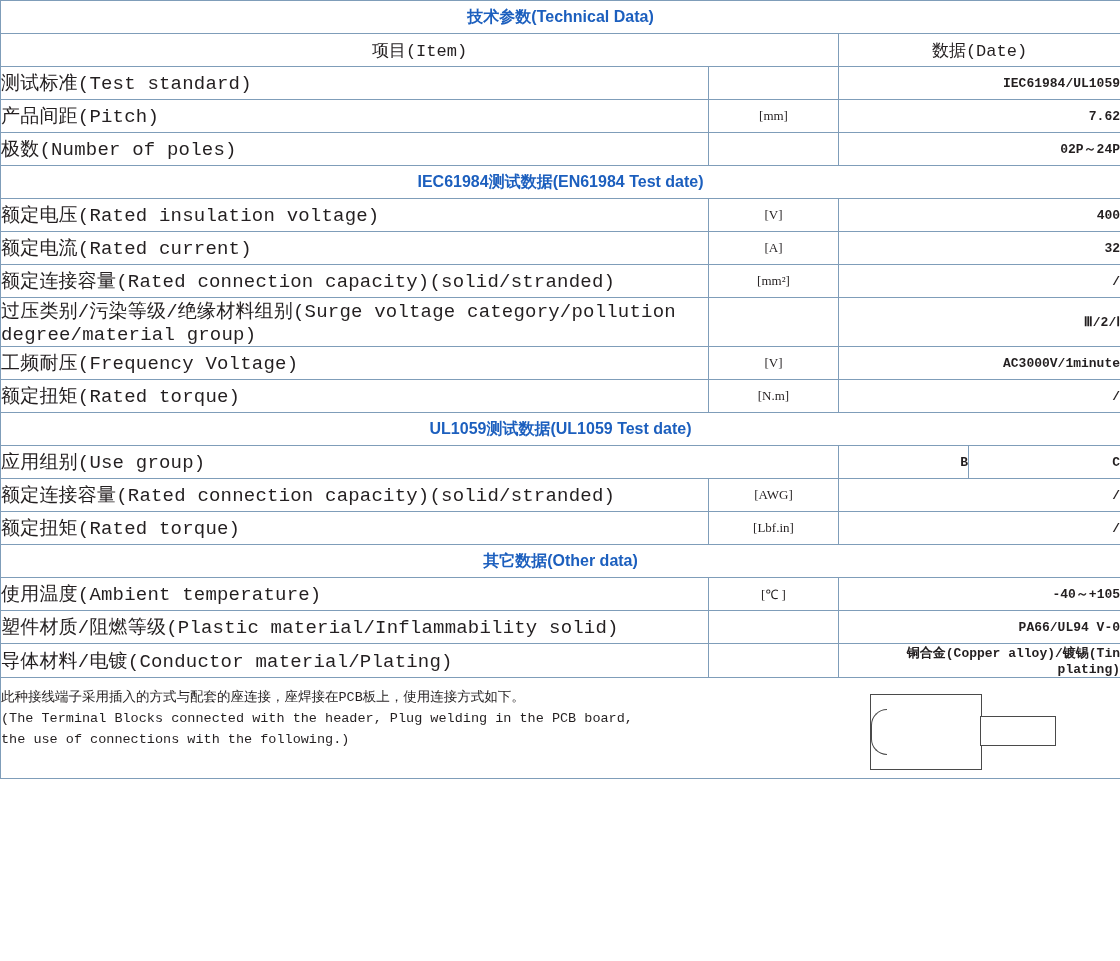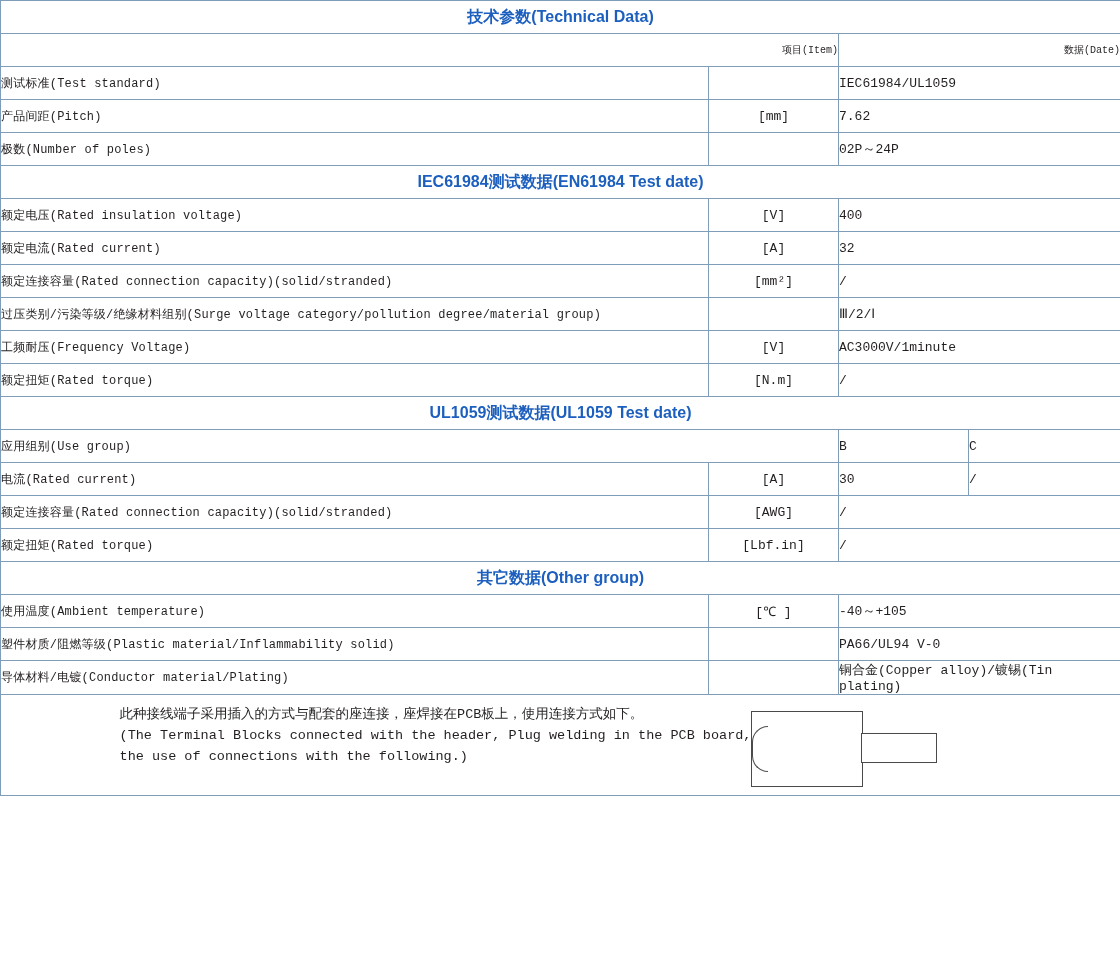"项目(Item)" .hdr { font-size: 10px -> 17px; text-align: right -> center }
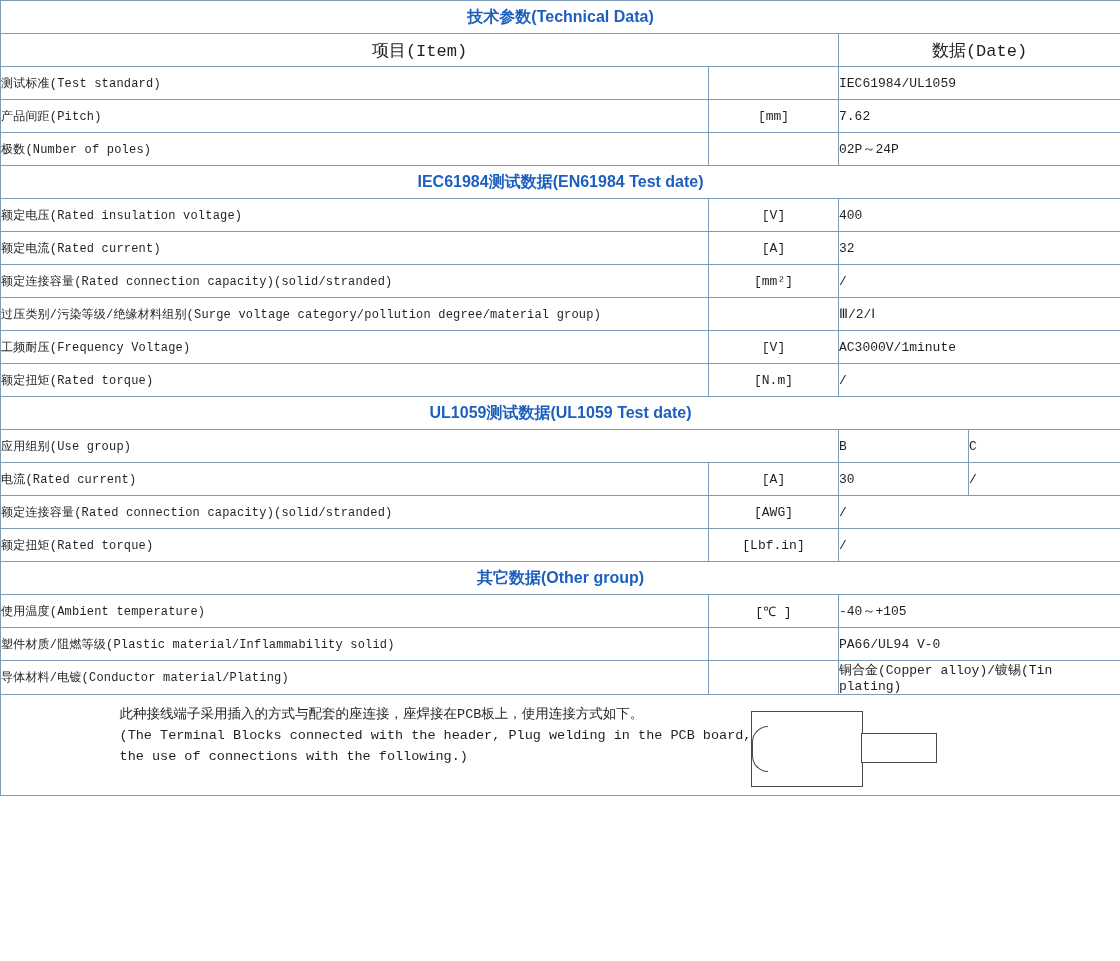"测试标准(Test standard)" .cell-item { font-size: 12px -> 19px }
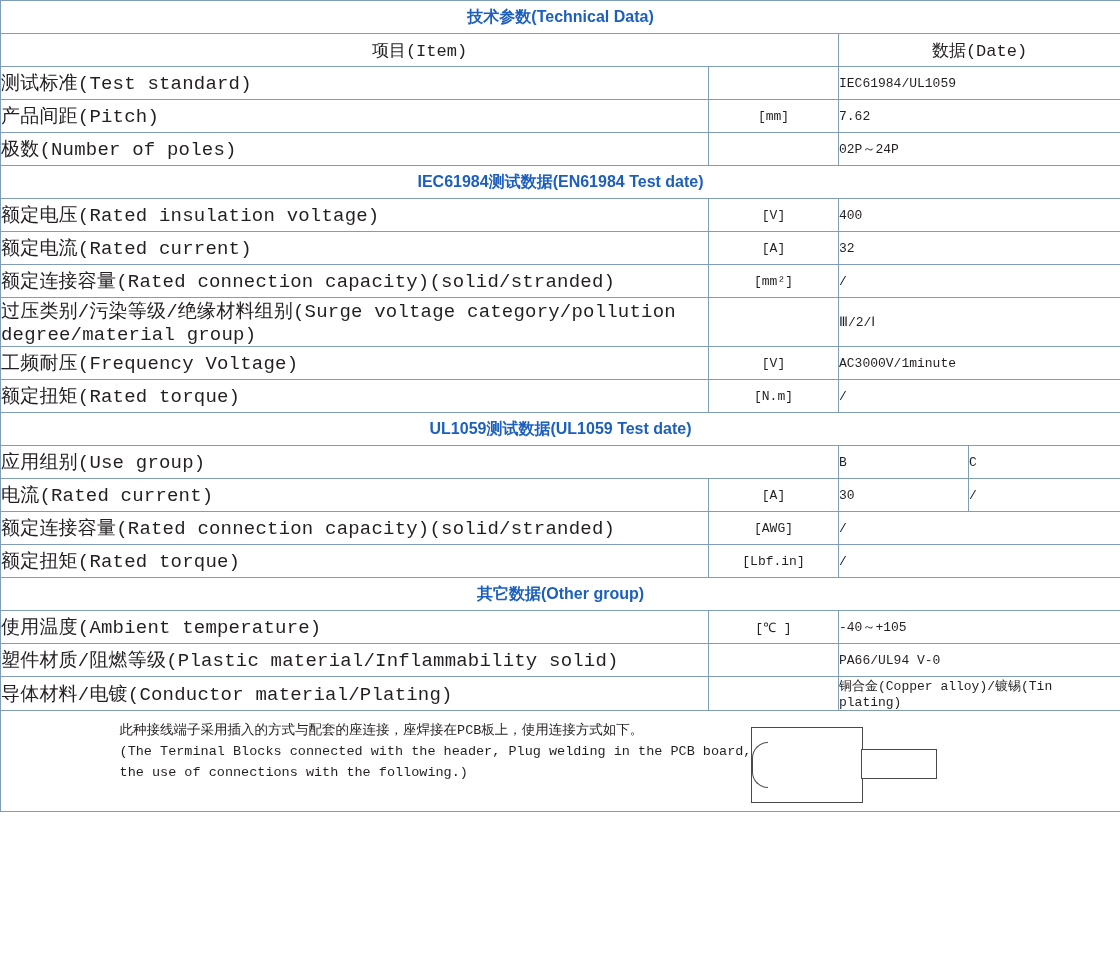"IEC61984/UL1059" .cell-val { font-weight: none -> bold; text-align: left -> right }
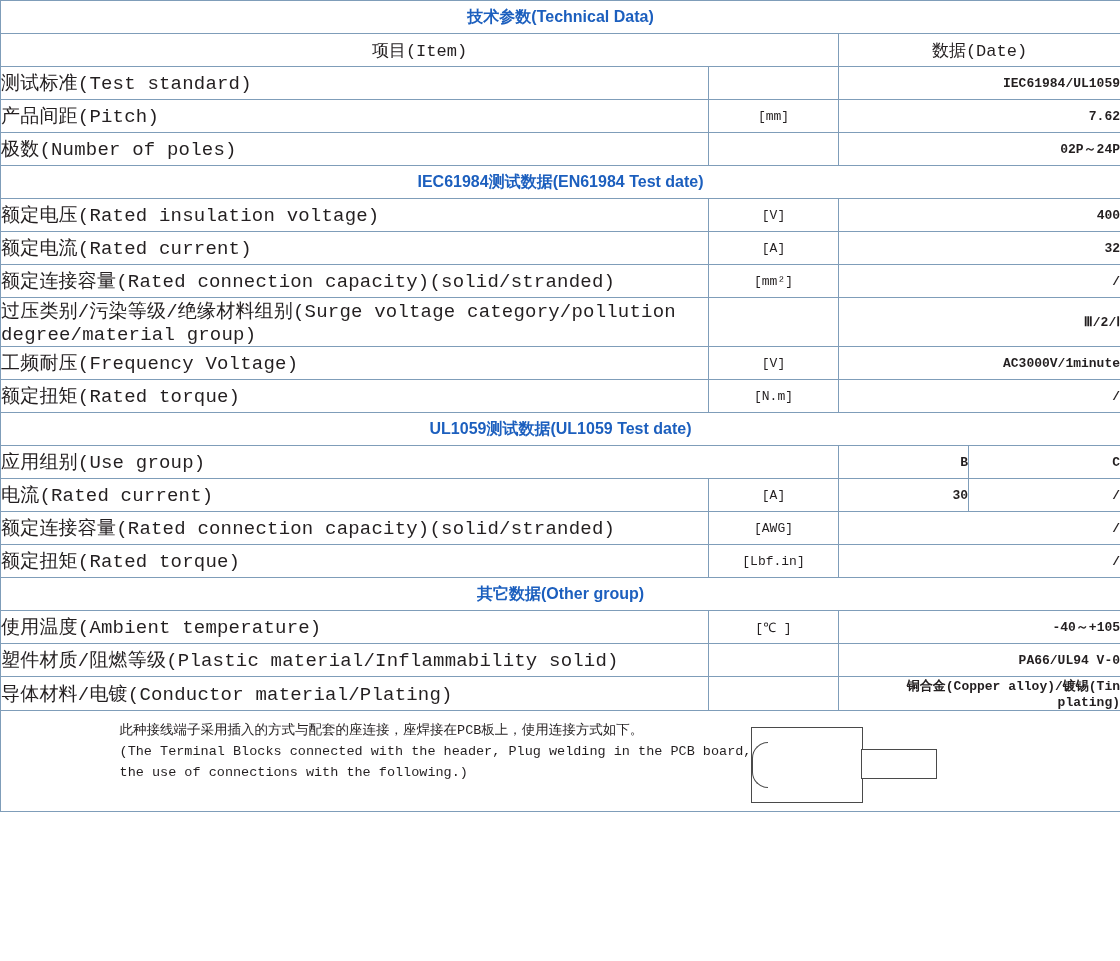"[mm]" .cell-unit { font-family: Liberation Mono, monospace -> Liberation Serif, serif }
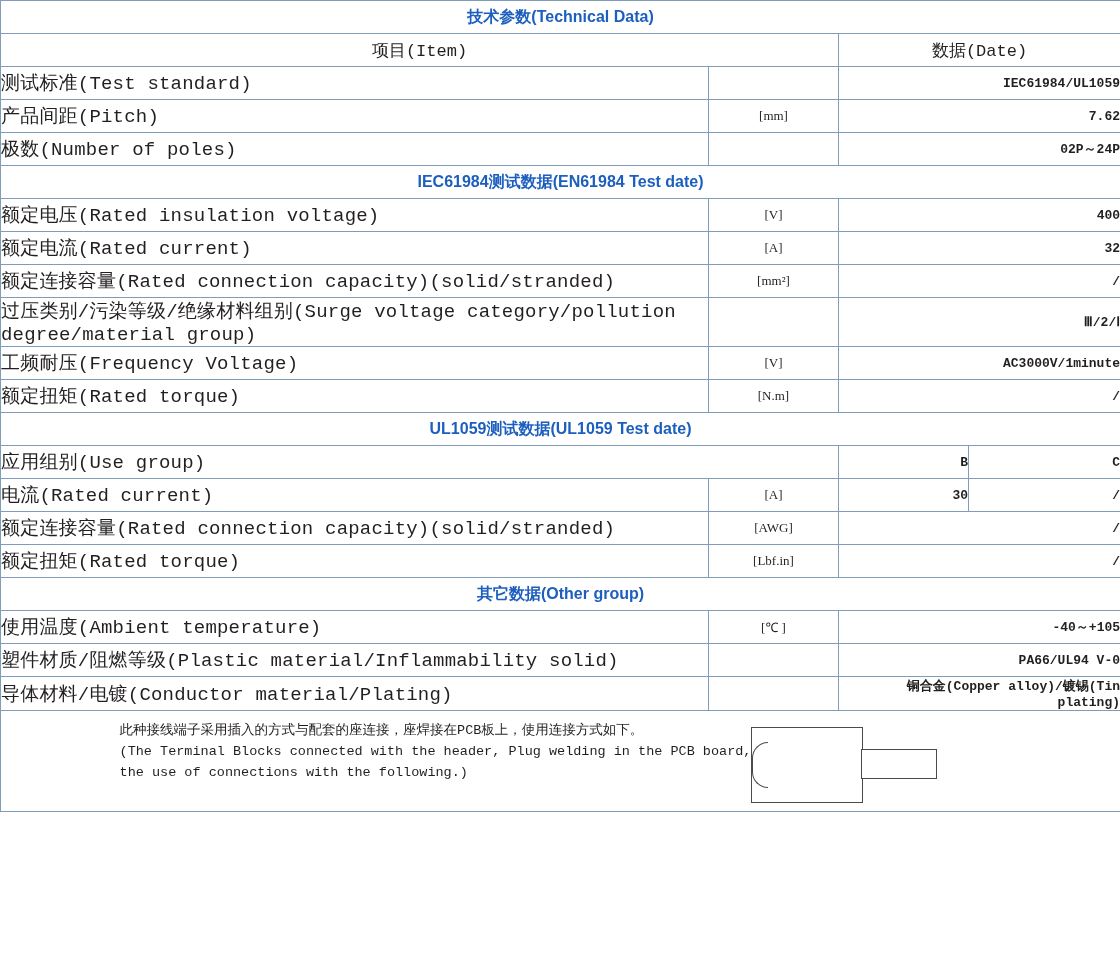"电流(Rated current)" tr { html: <tr> <td>电流(Rated current)</td> <td>[A]</td> <td>30</td> <td>/</td> <td>10</td> </tr> -> none }
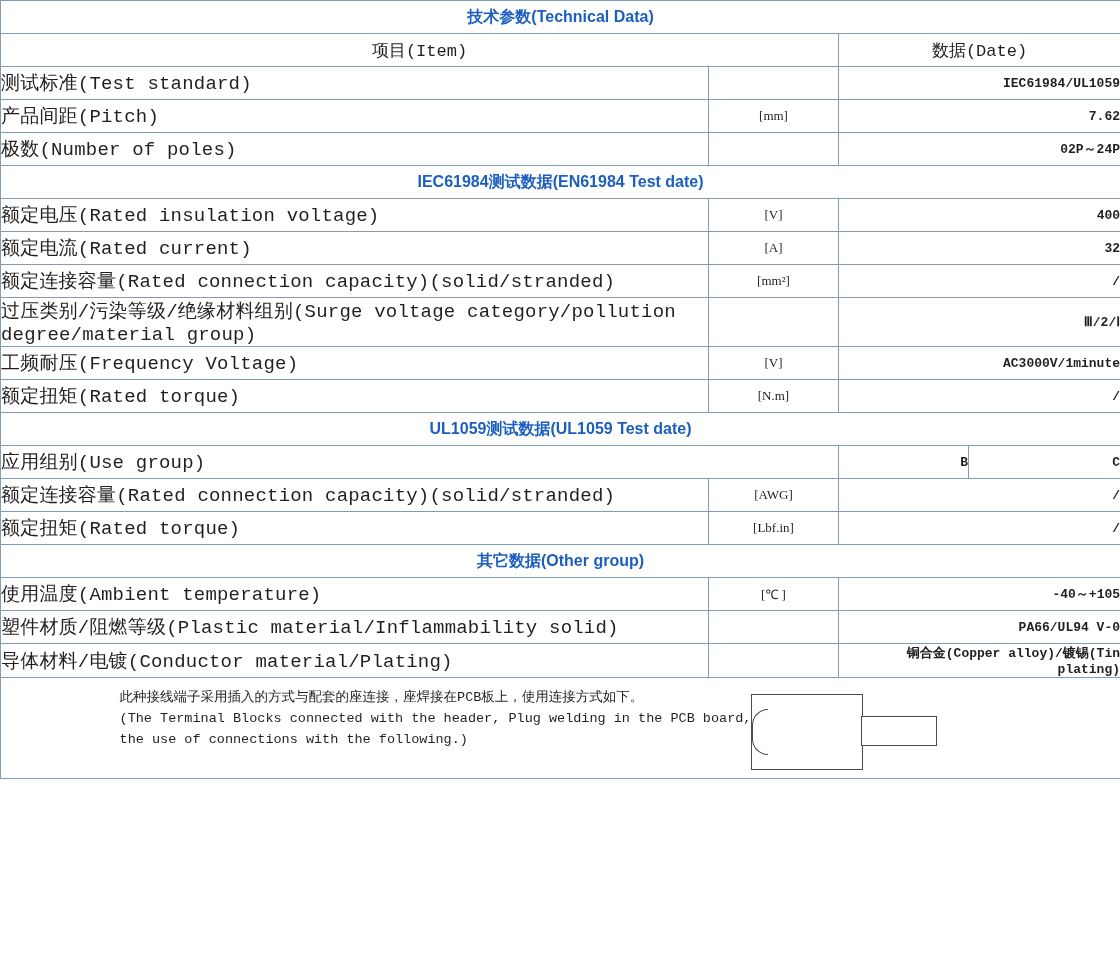"其它数据(Other group)" td.section-title { text: group -> data }
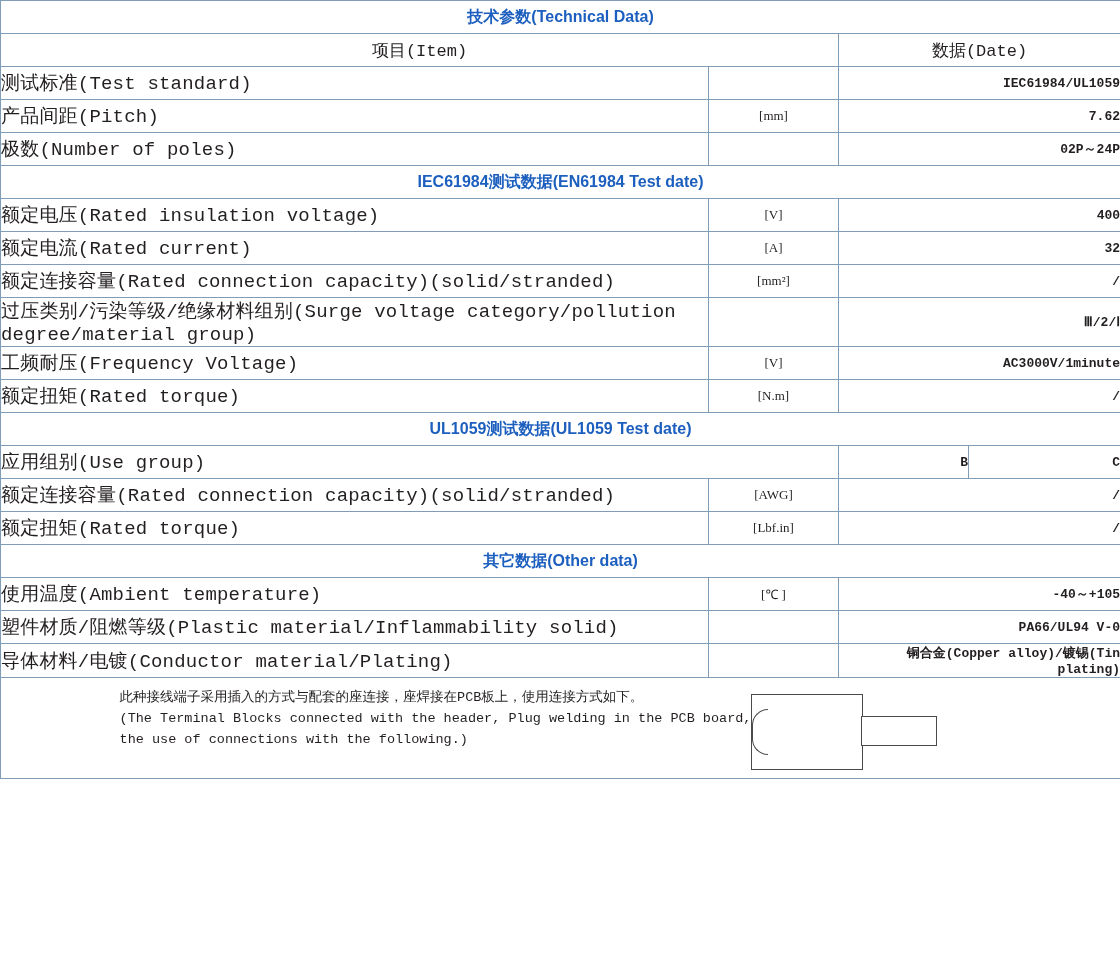"此种接线端子采用插入的方式与配套的座连接，座焊接在PCB板上，使用连接方式如下。" .tech-wrap { justify-content: center -> space-between }
